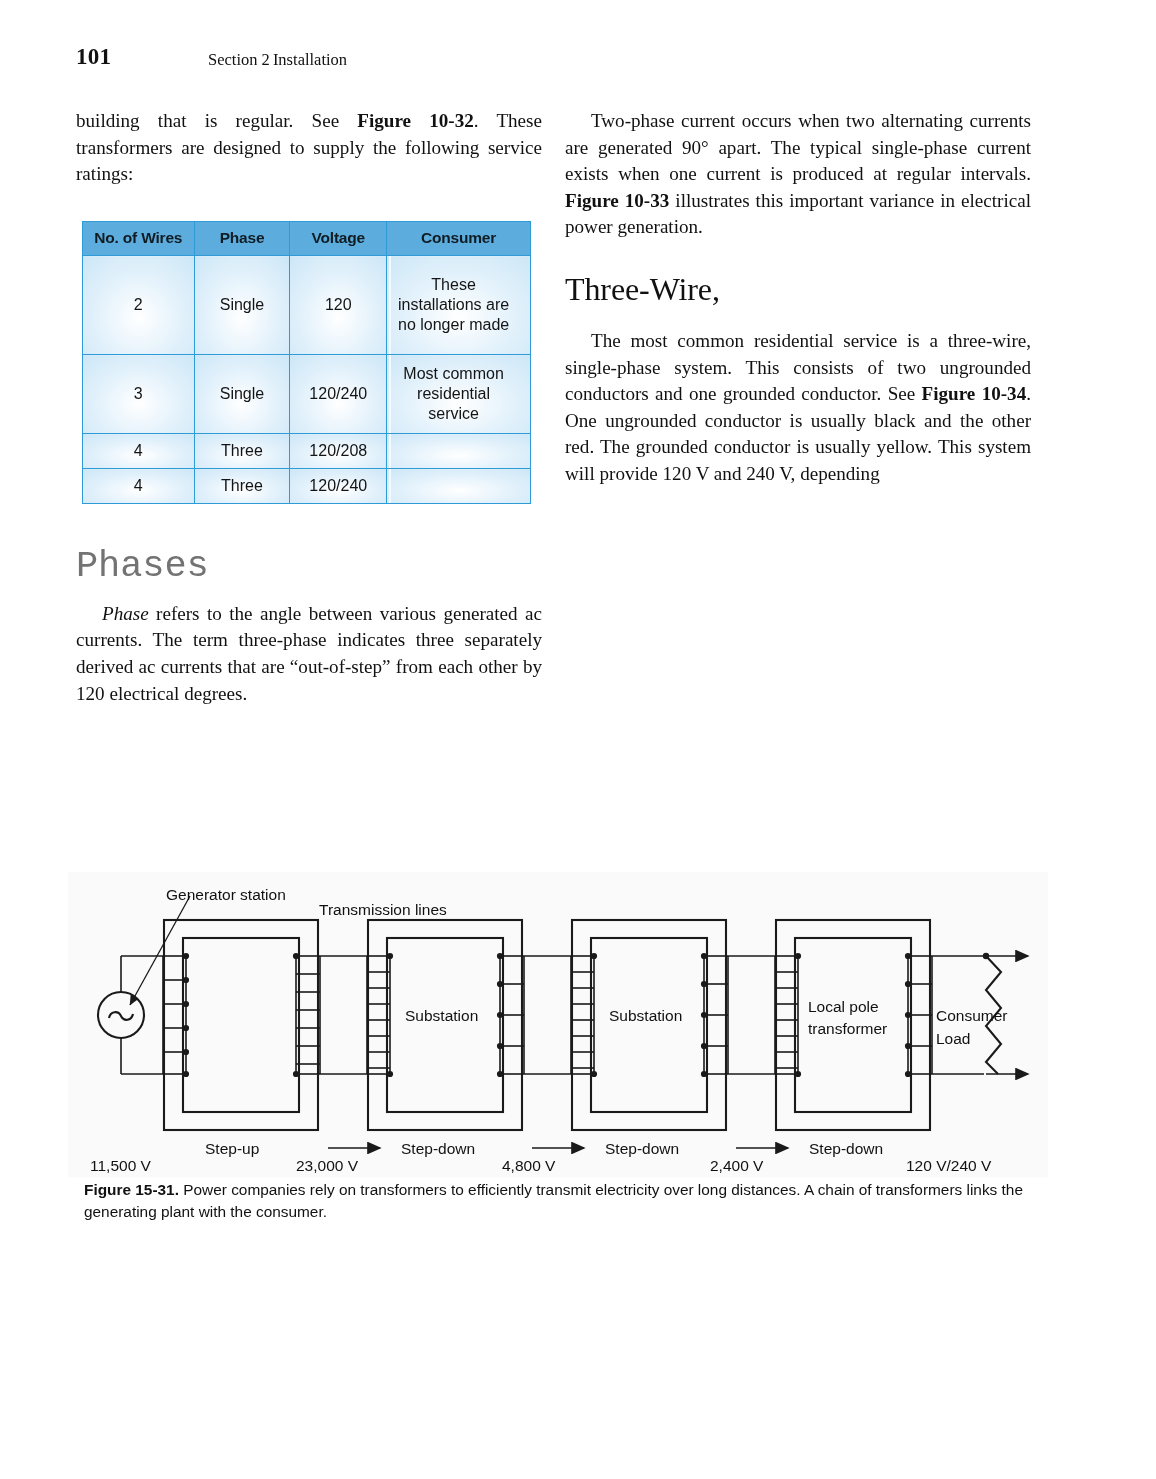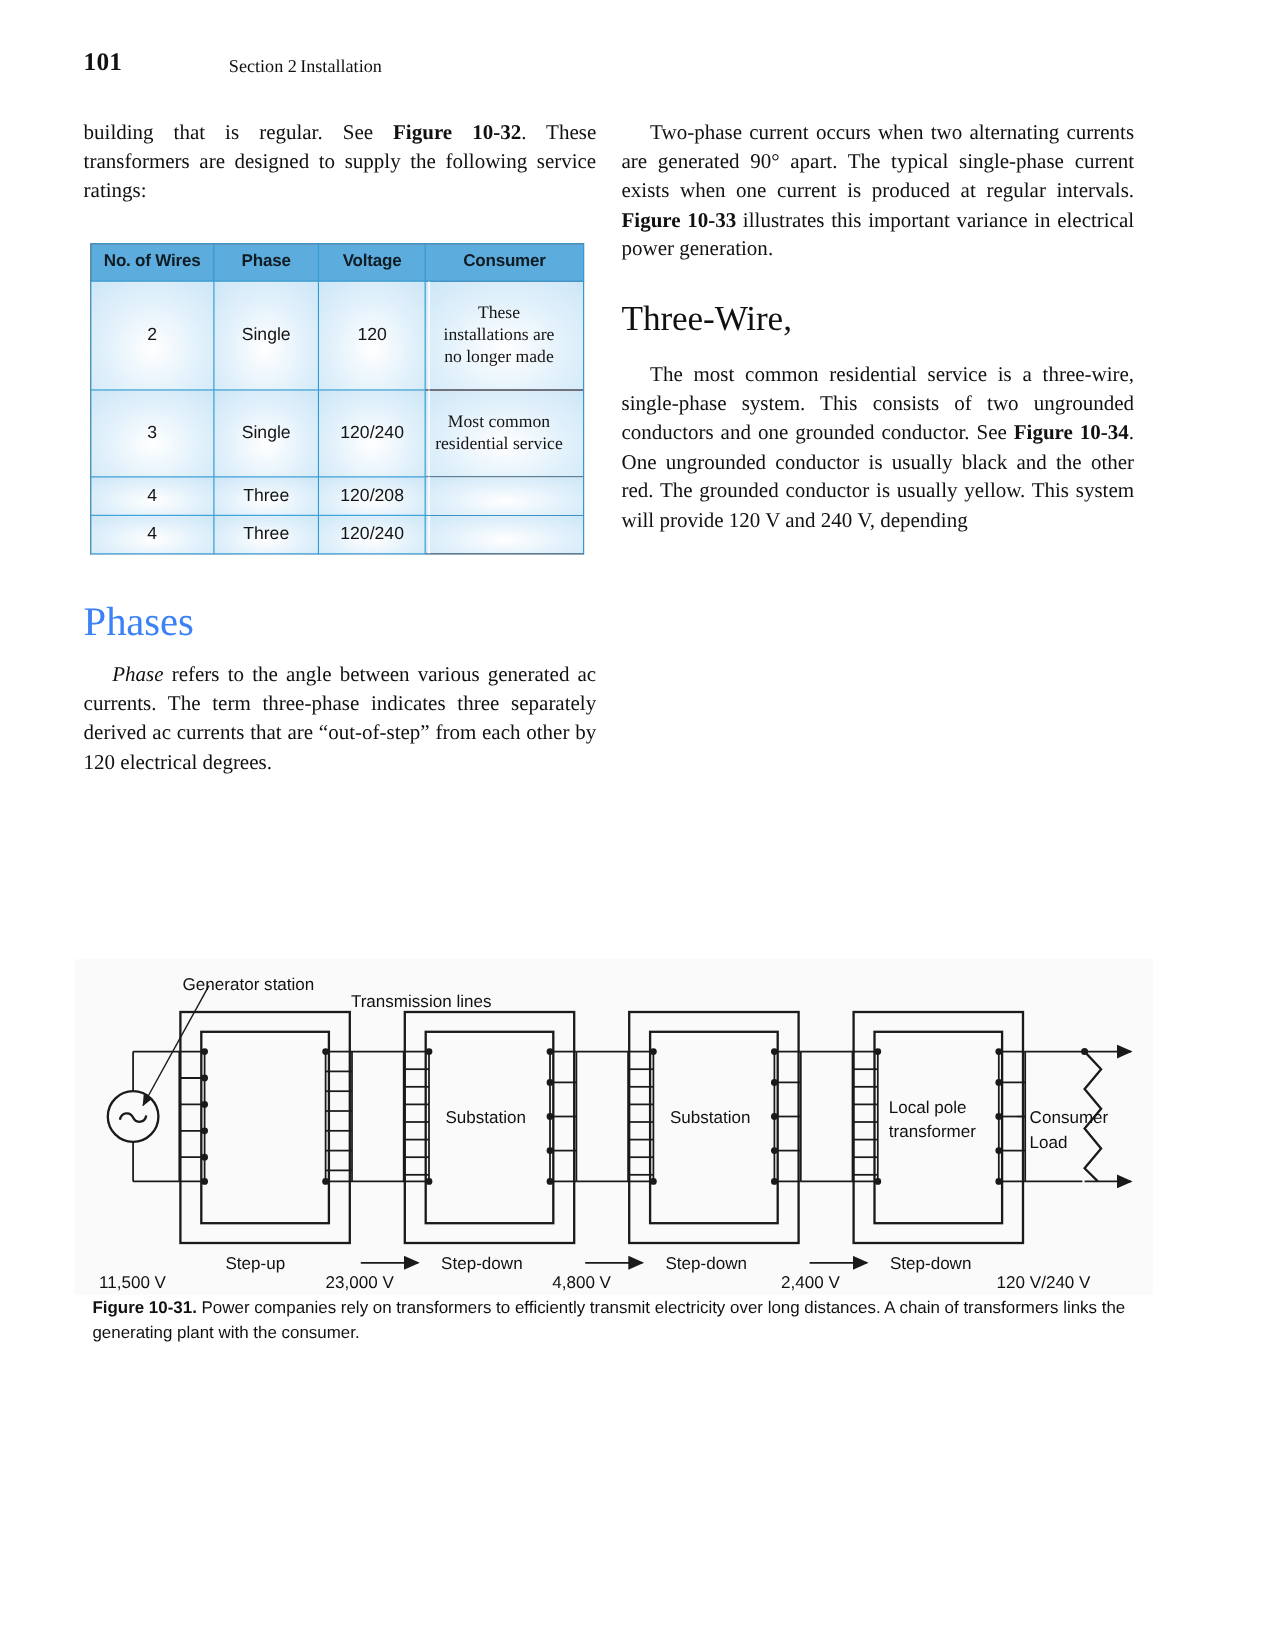"These installations are no longer" .ratings-table td.comment-cell { font-family: Liberation Serif, serif -> none }
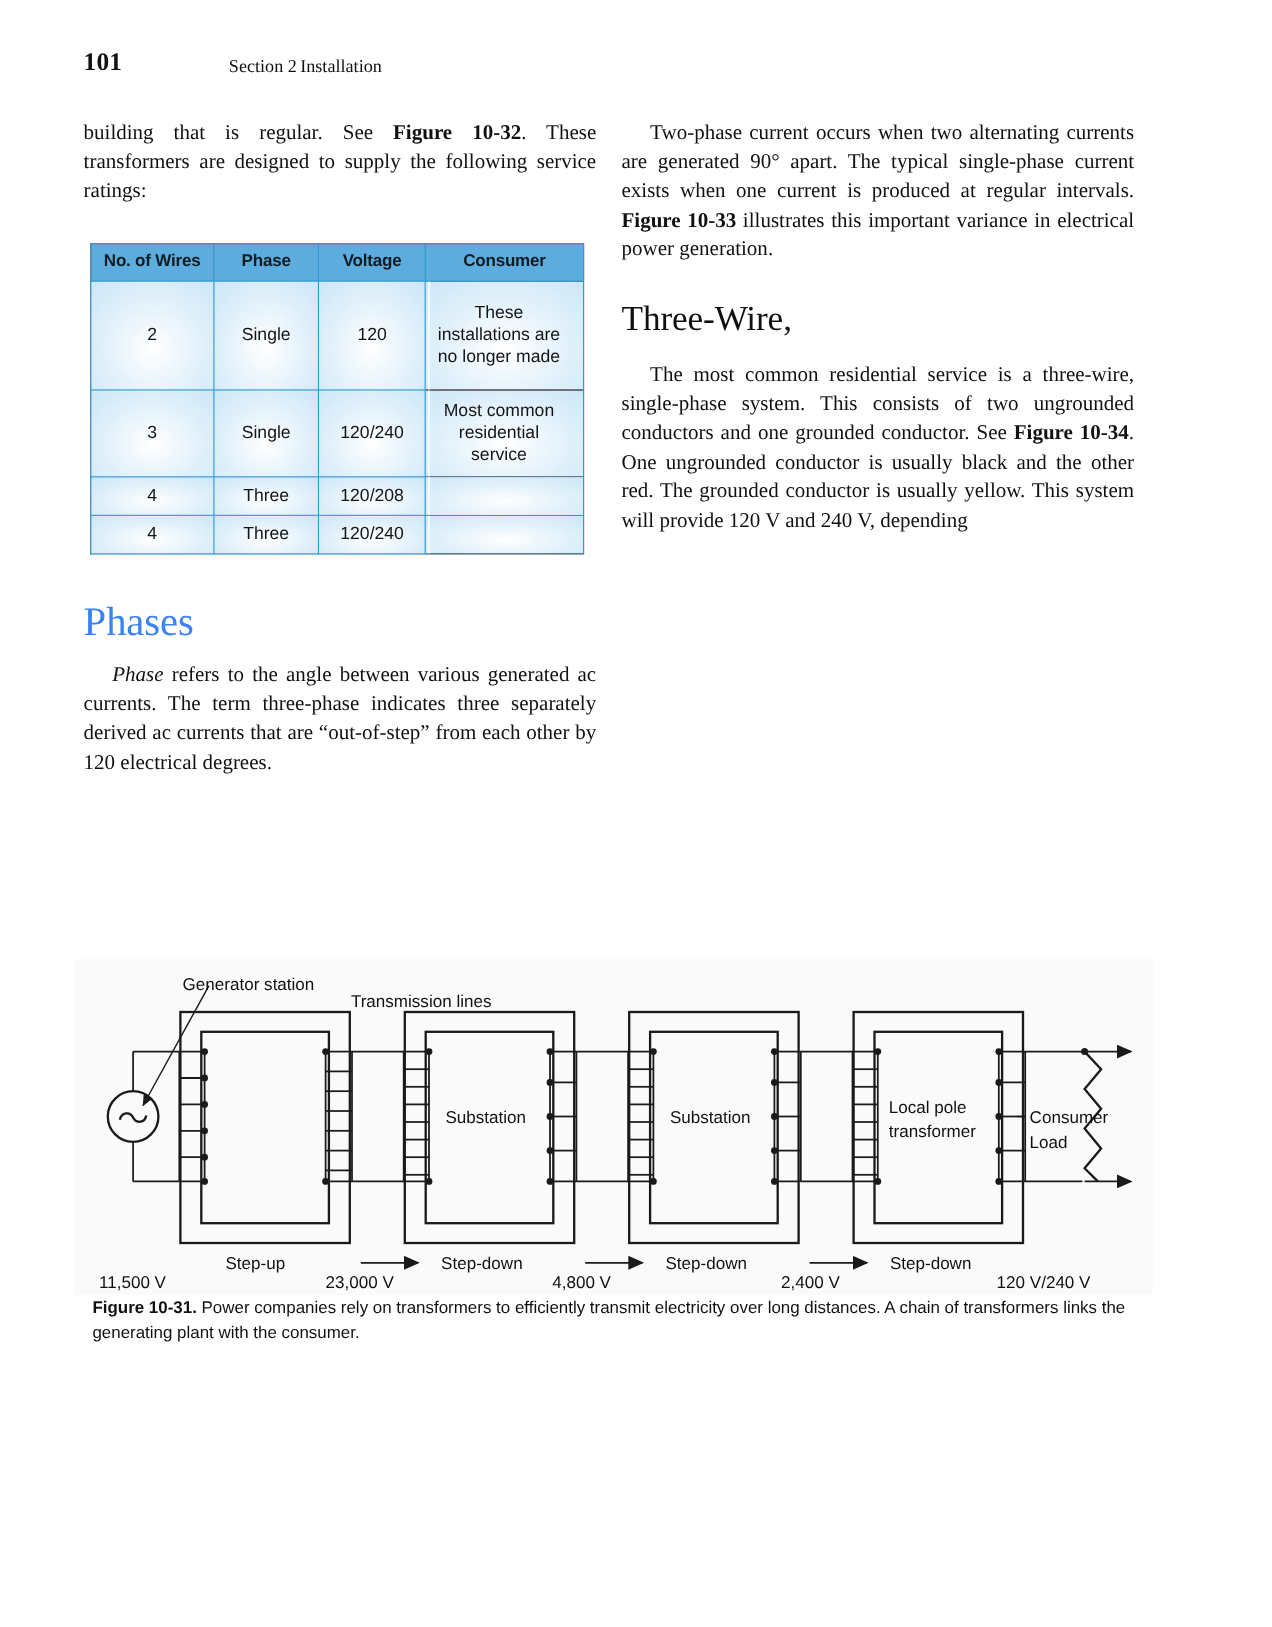"Phases" h2.head-blue { color: #3b82f6 -> #737373; font-family: Liberation Serif, serif -> Liberation Mono, monospace }
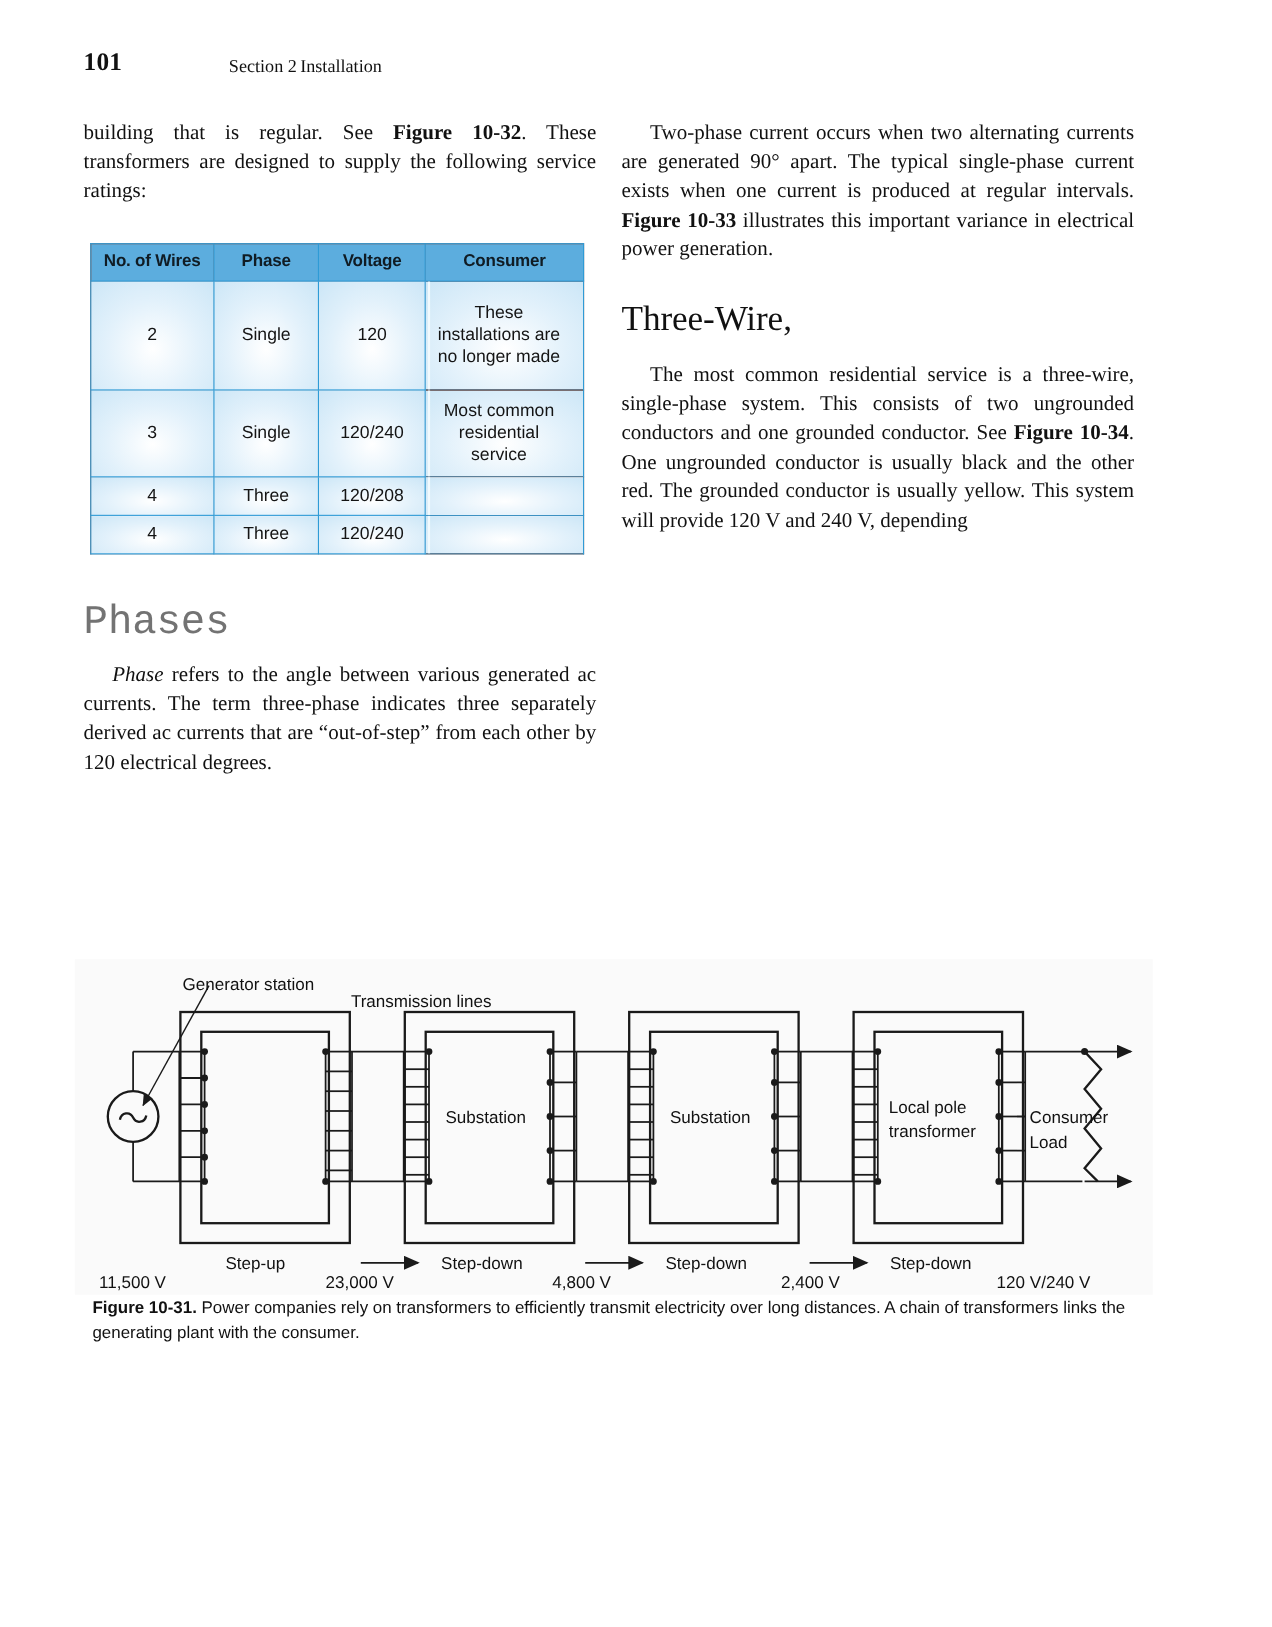"Figure 10-31." b { text: 10-31 -> 15-31 }
